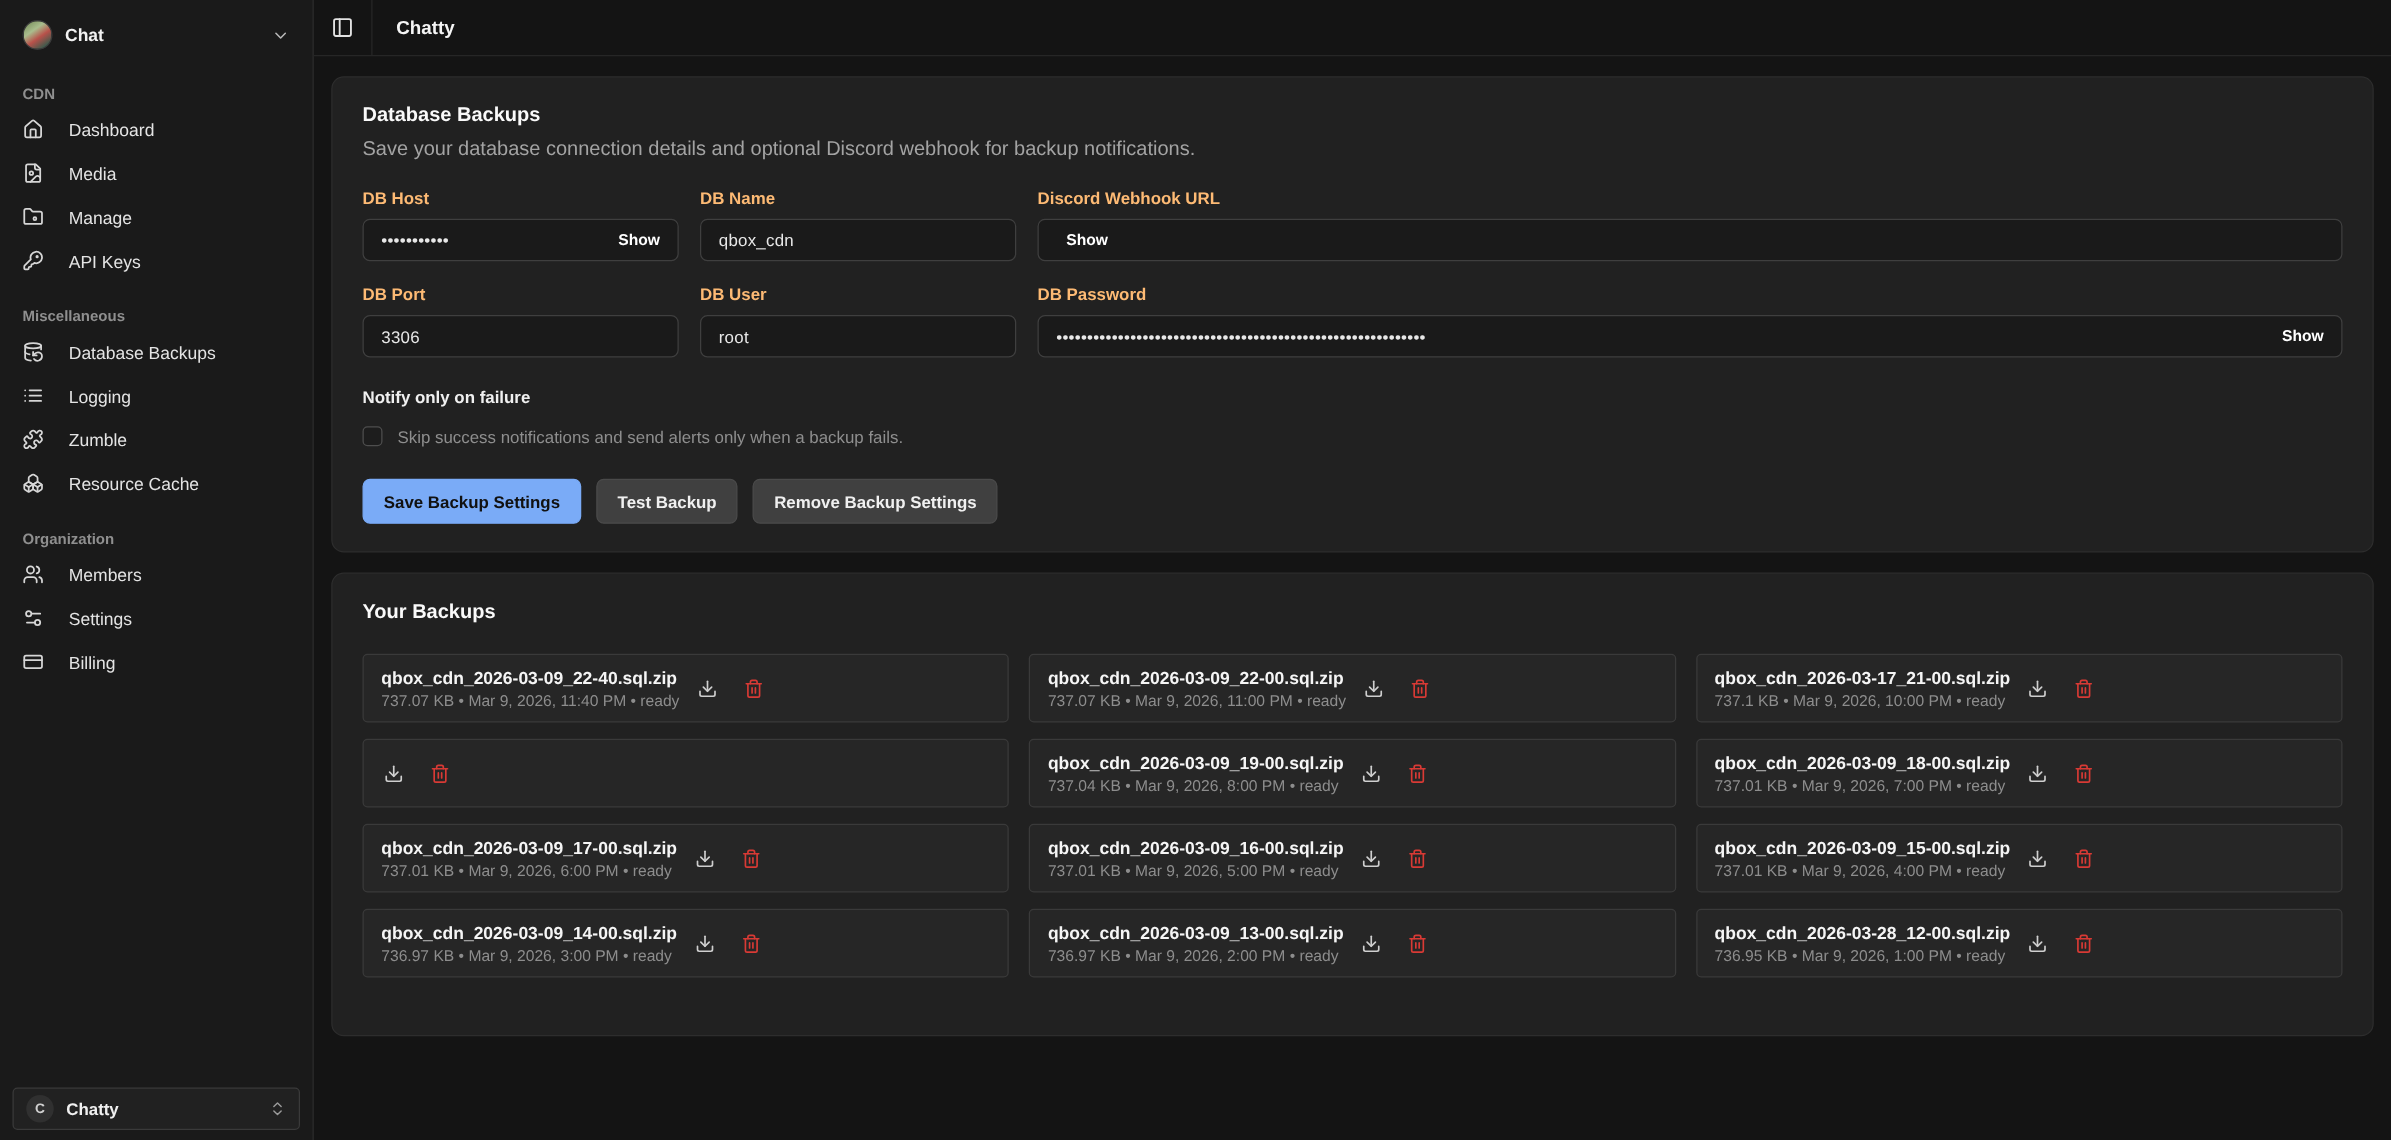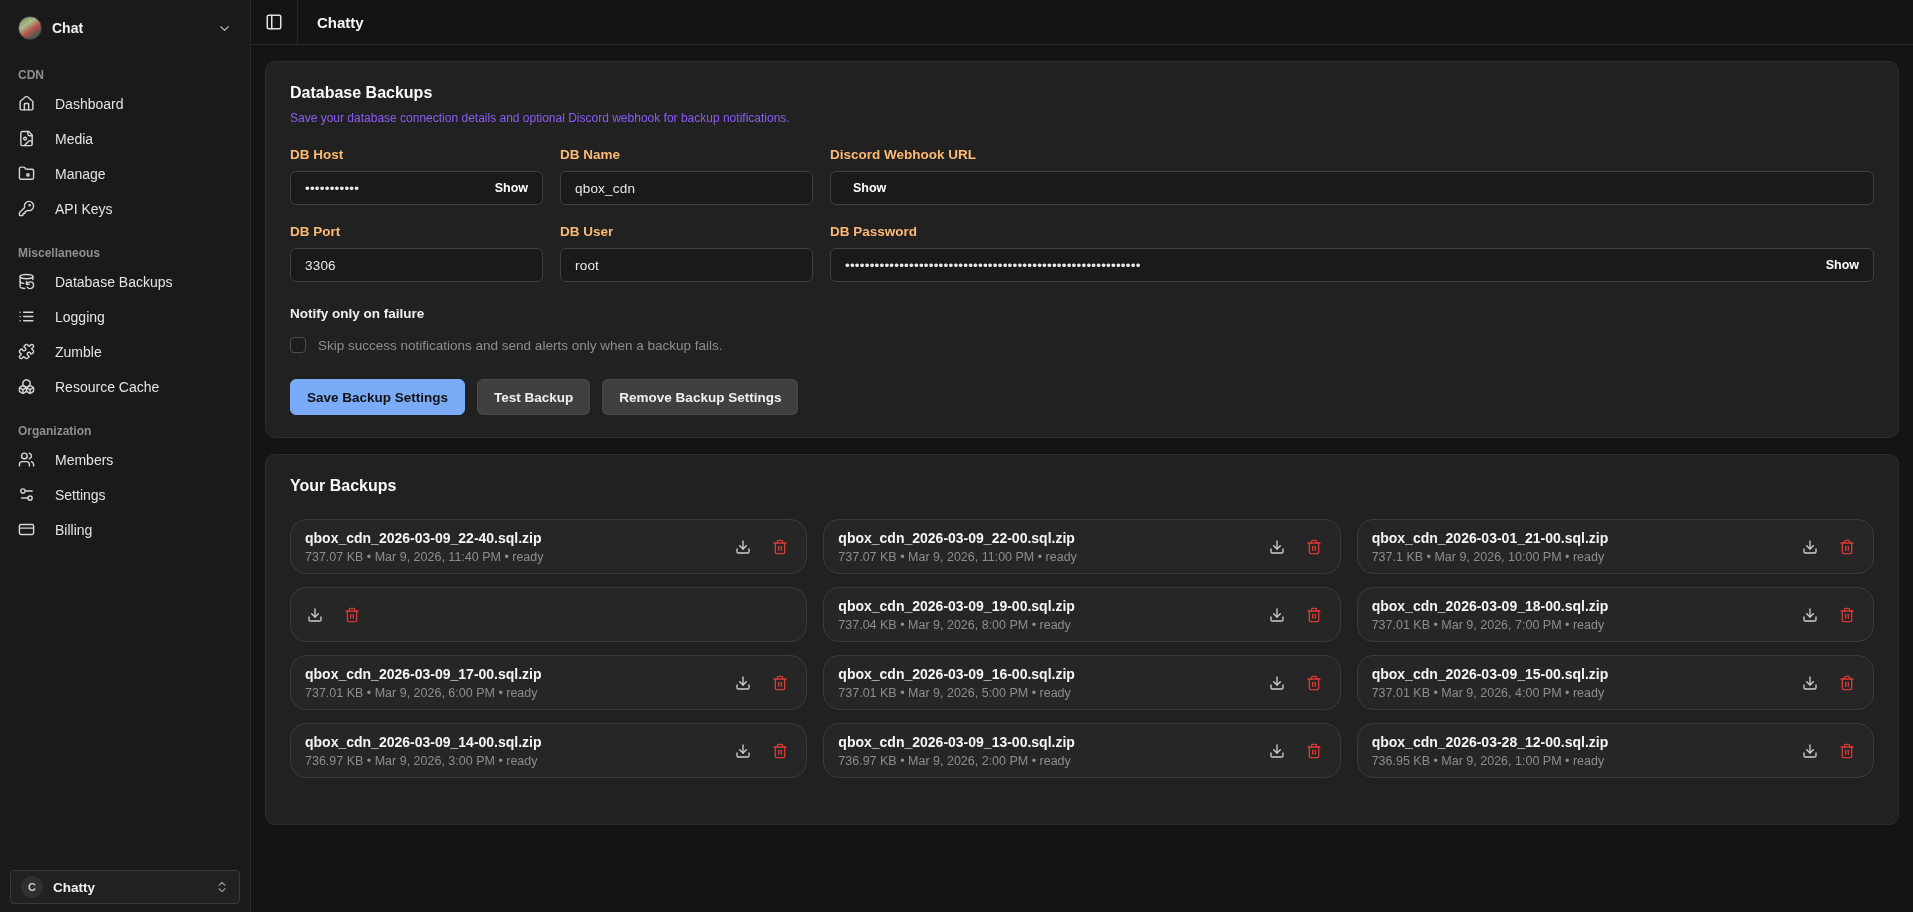"Save your database connection details" .card-sub { color: #8b5cf6 -> #a3a3a3; font-size: 12px -> 16px }
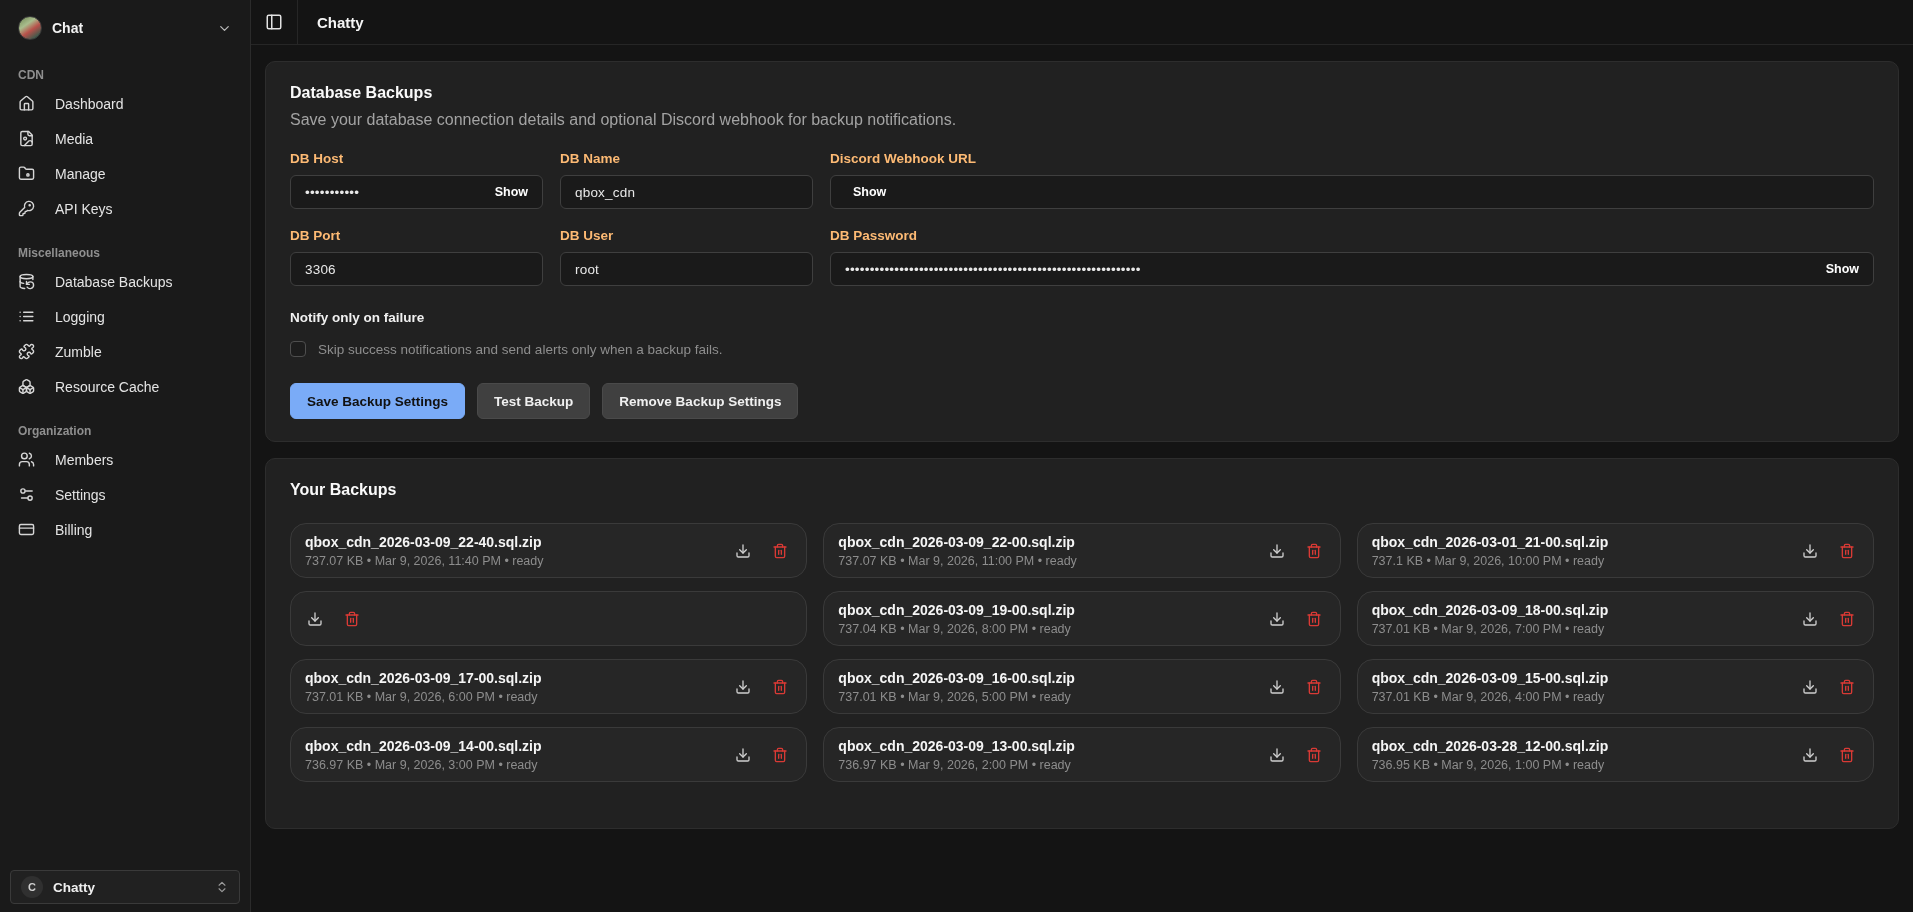"qbox_cdn_2026-03-09_22-40.sql.zip" .backup-item { border-radius: 16px -> 4px; justify-content: space-between -> none }
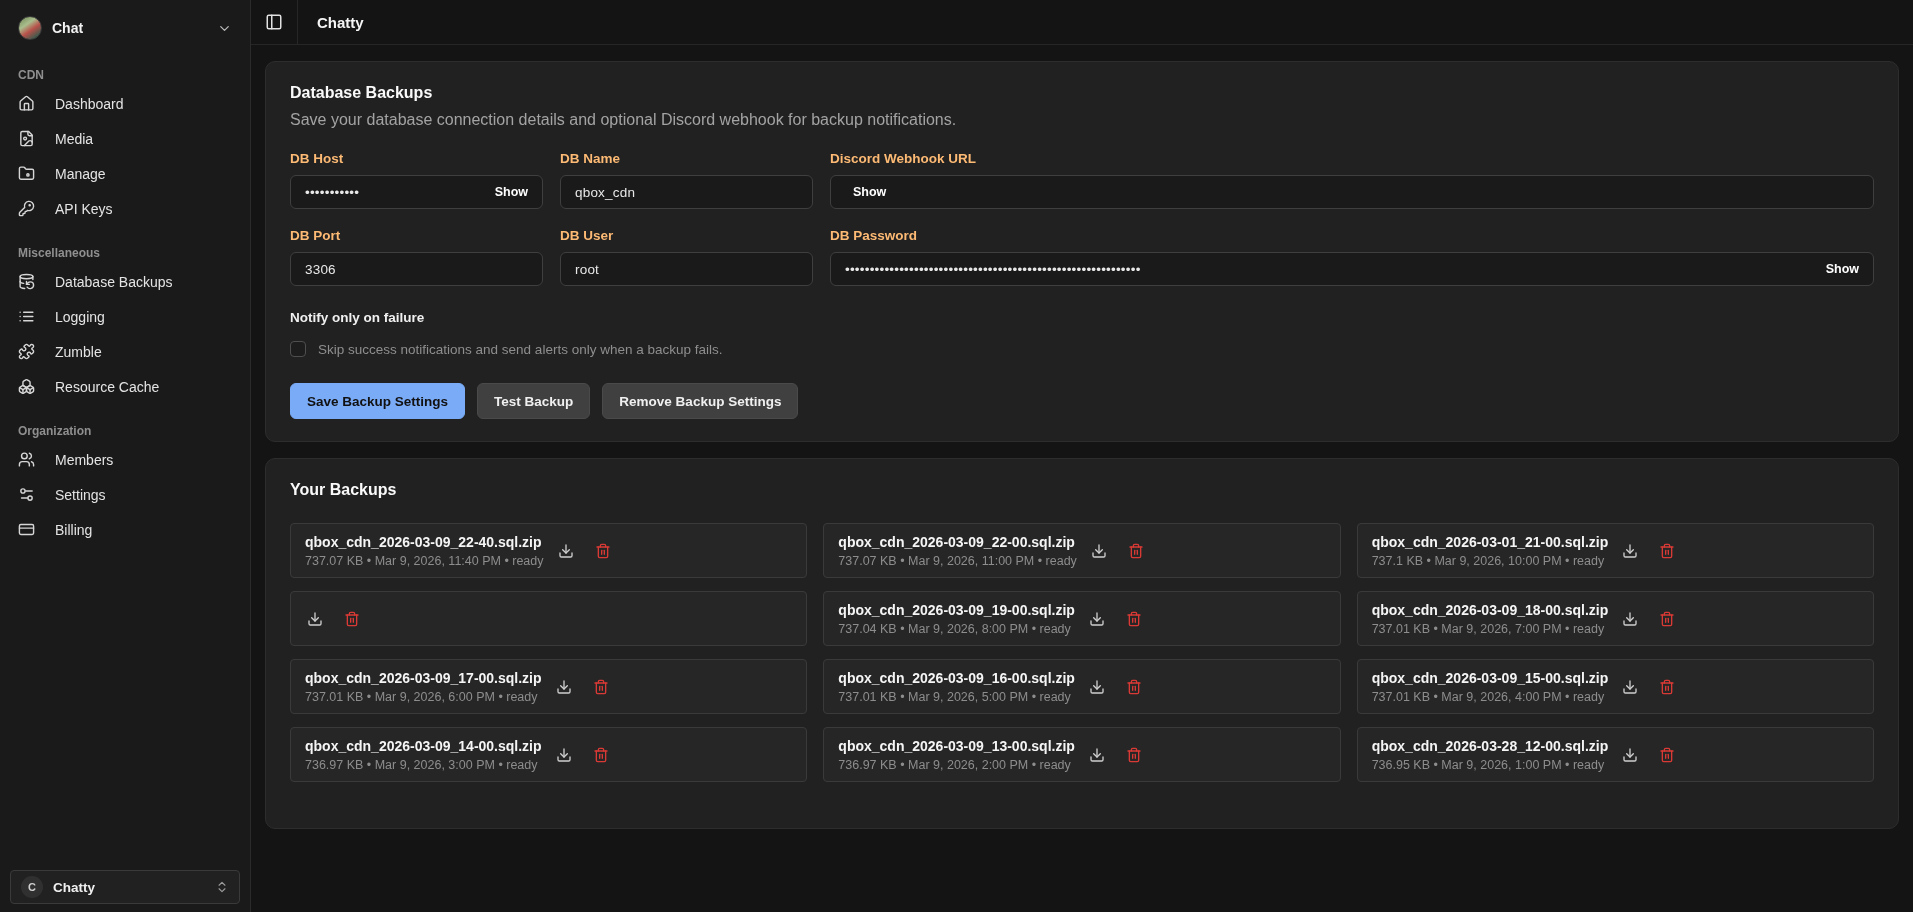"qbox_cdn_2026-03-01_21-00.sql.zip" div.backup-name { text: 2026-03-01 -> 2026-03-17 }
